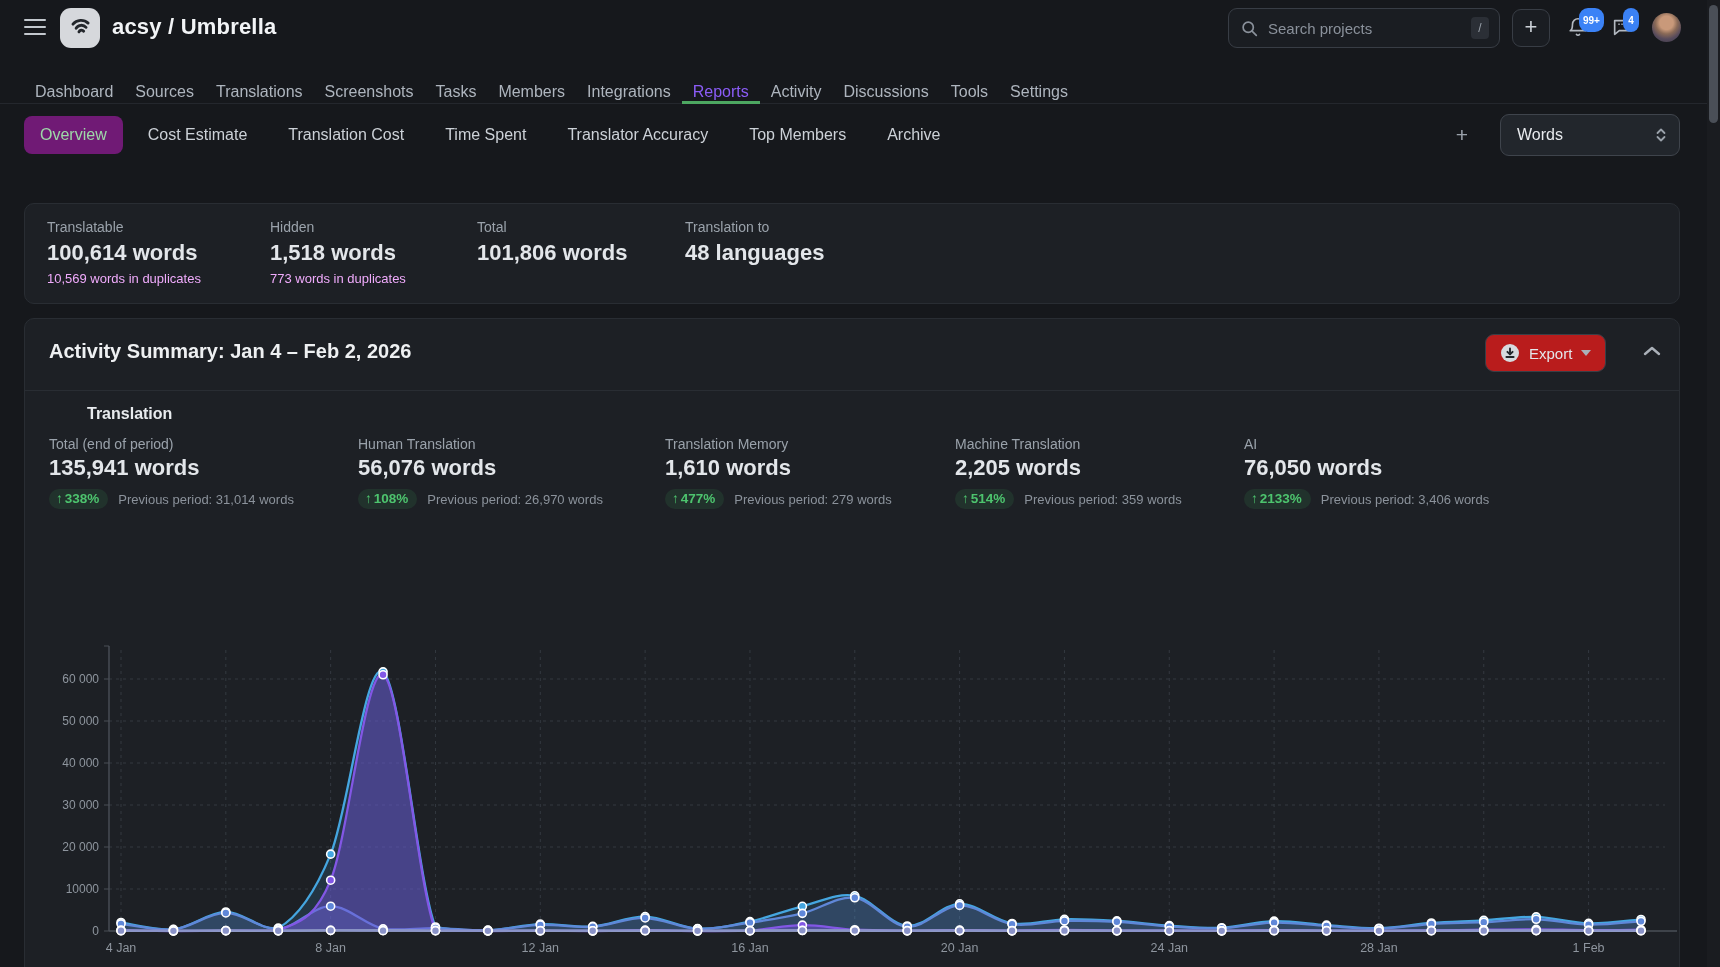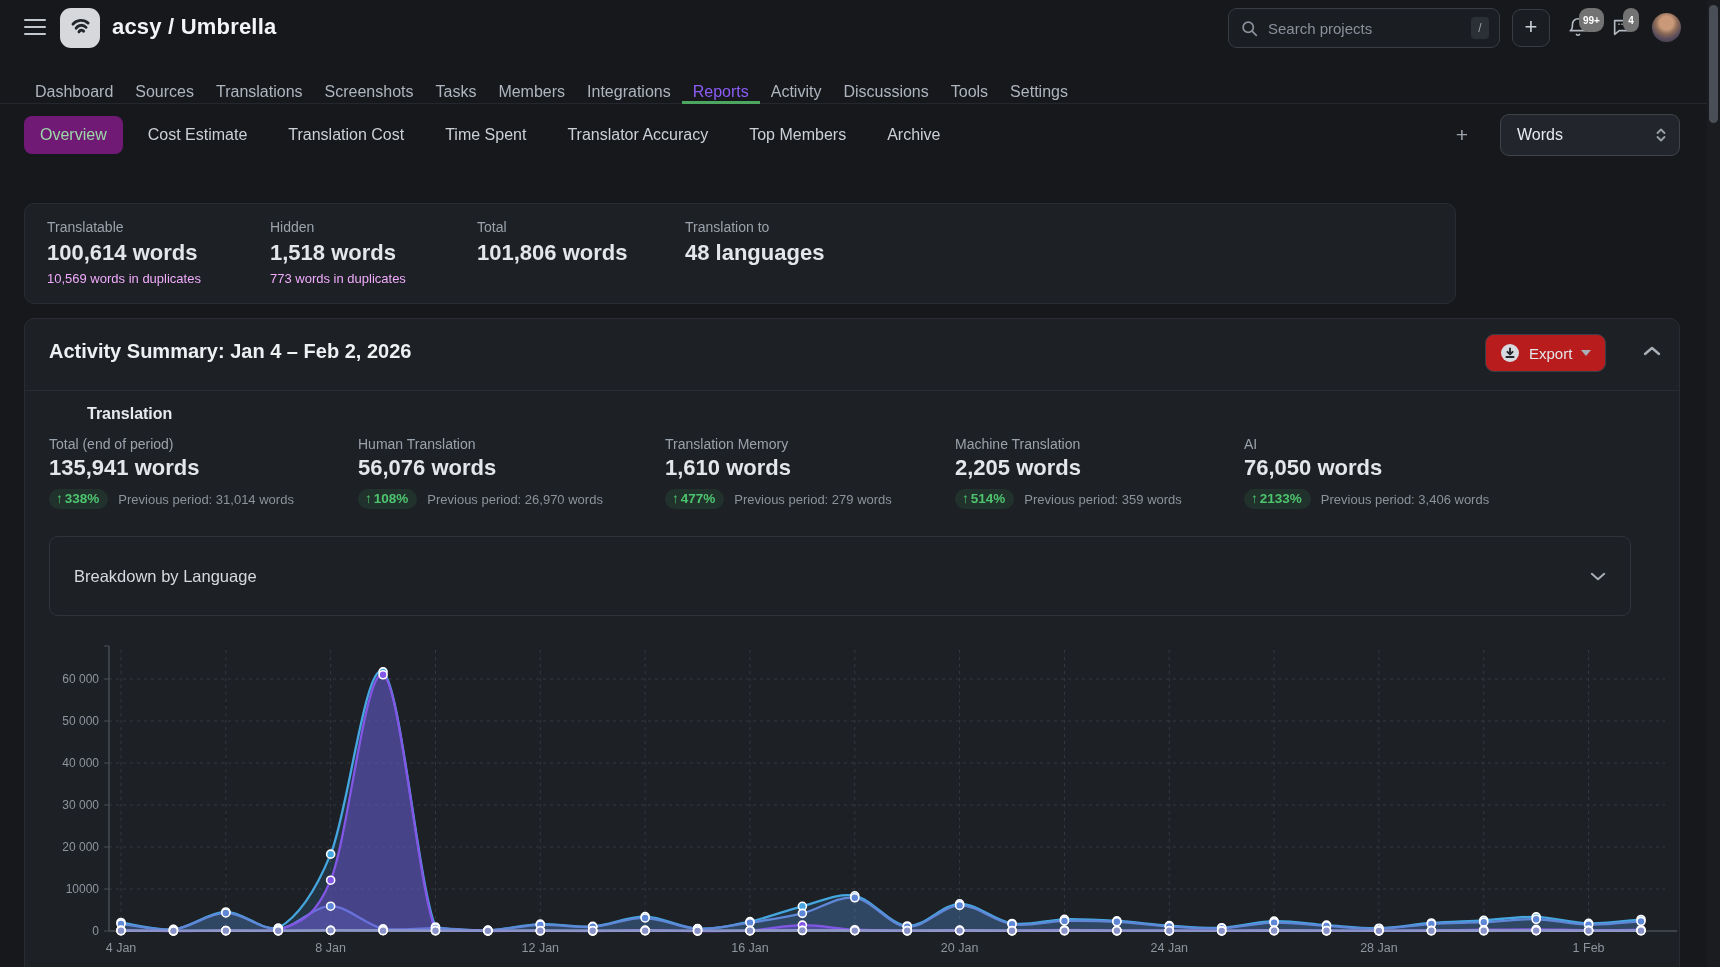"99+" .badge { background: #737373 -> #3b82f6 }
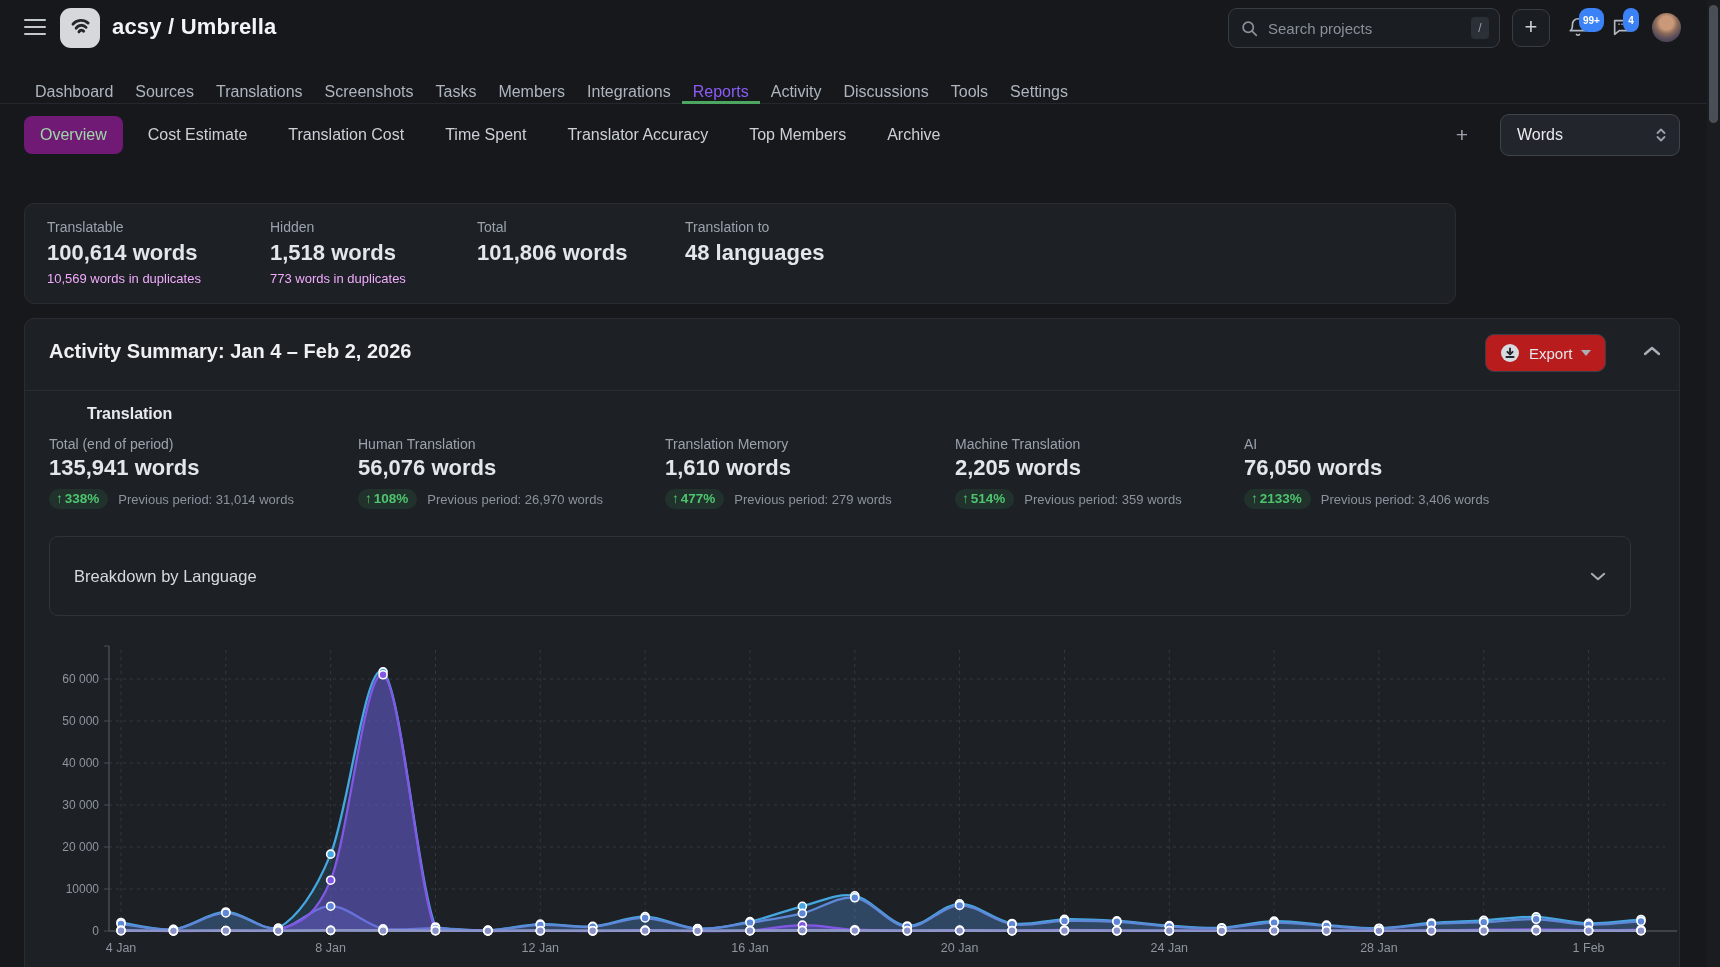"Translatable" .stats-card { width: 1432px -> 1656px }
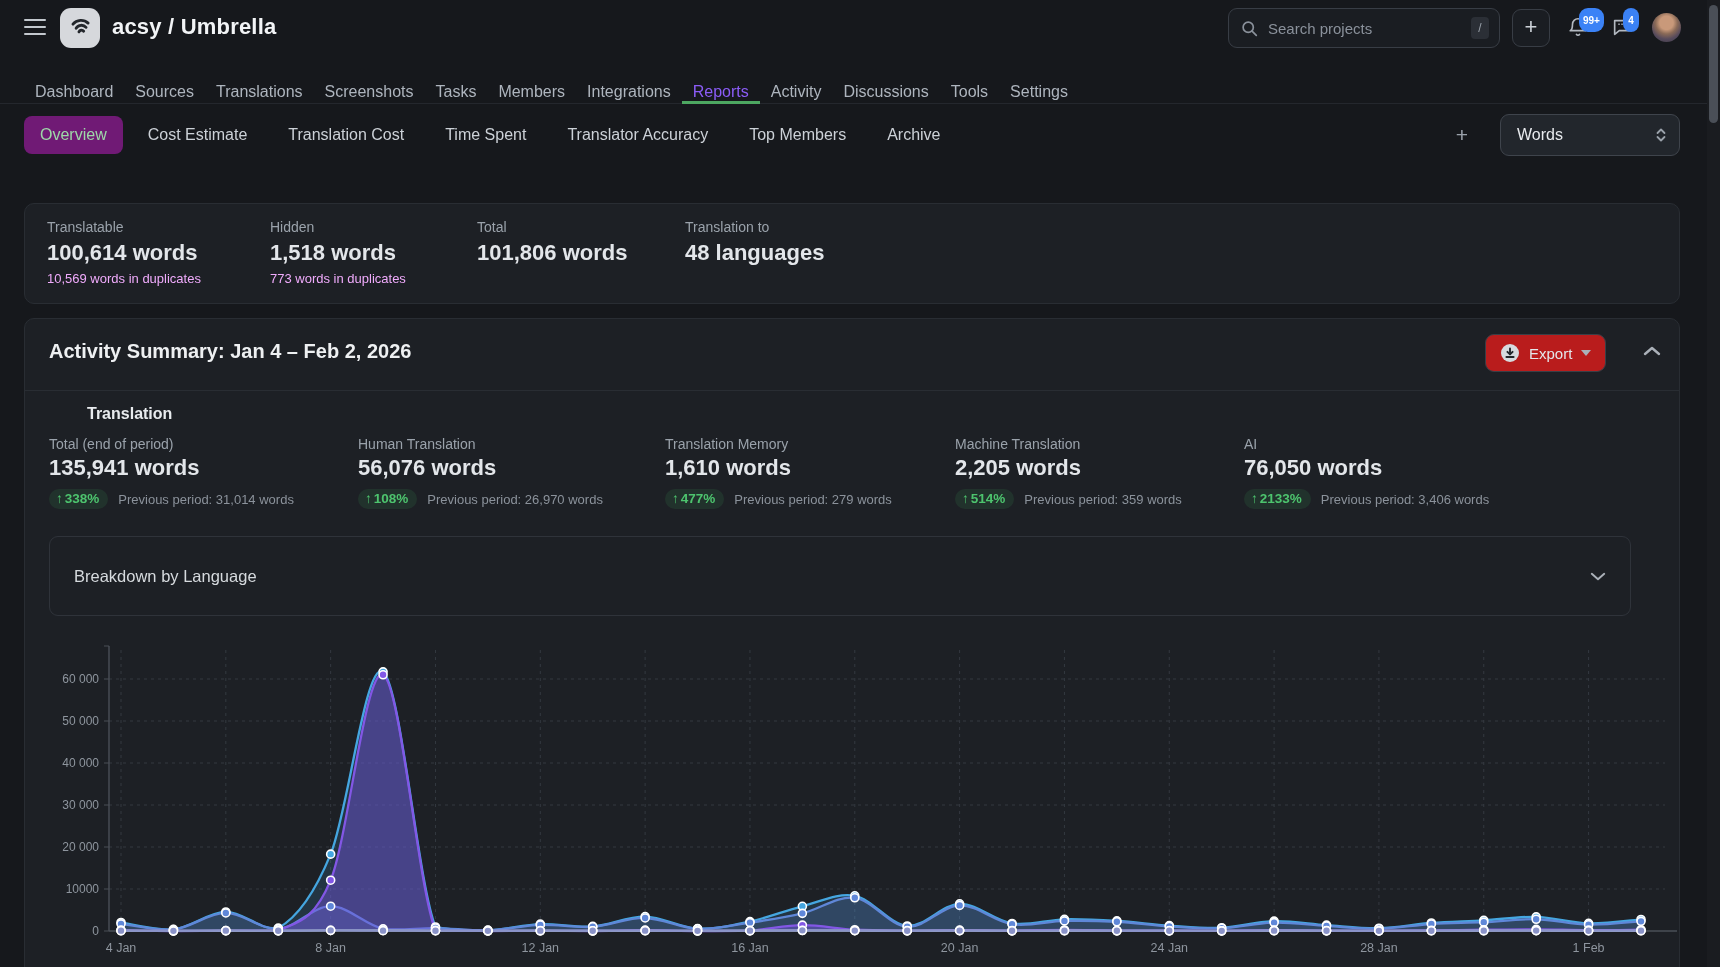"Breakdown by Language" div.breakdown { html: <div> <span>Breakdown by Language</span> <svg> <path></path> </svg> </div> -> none }
